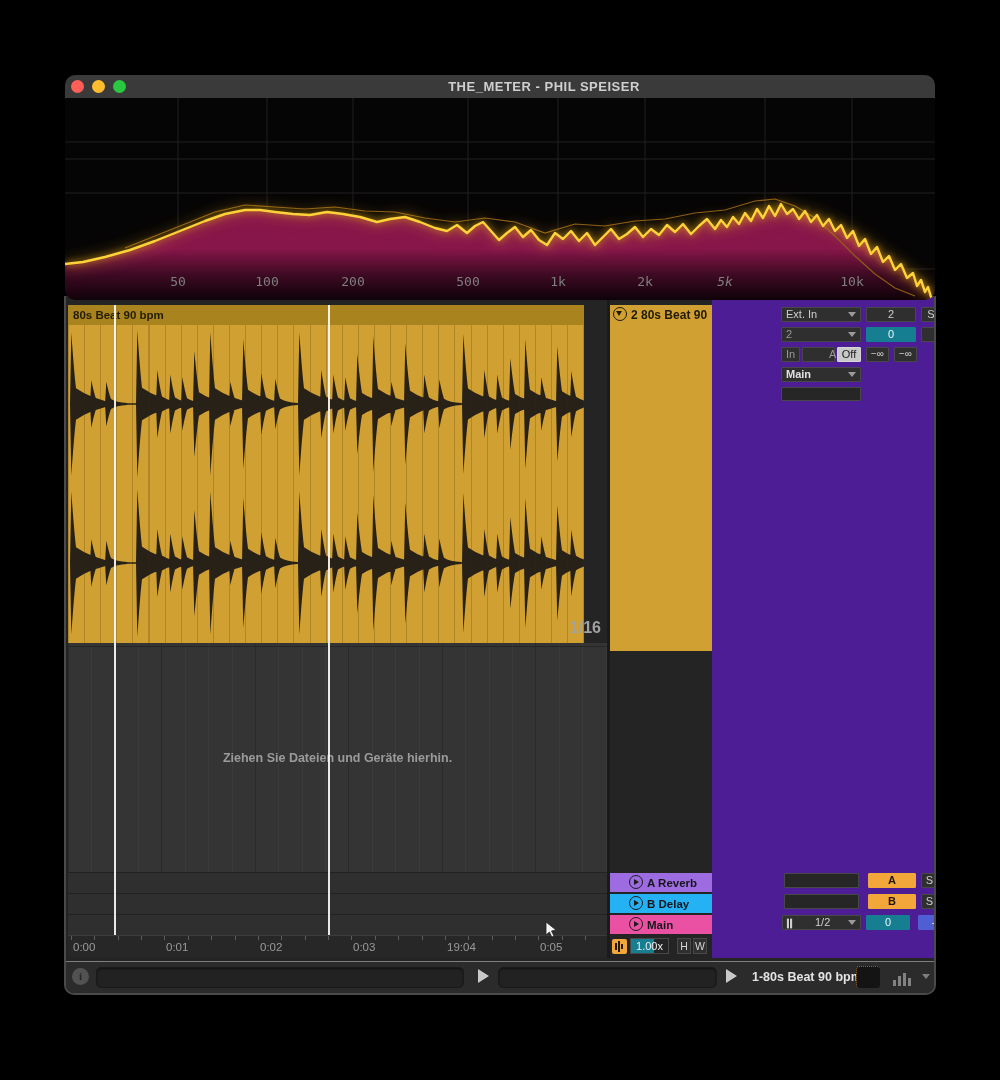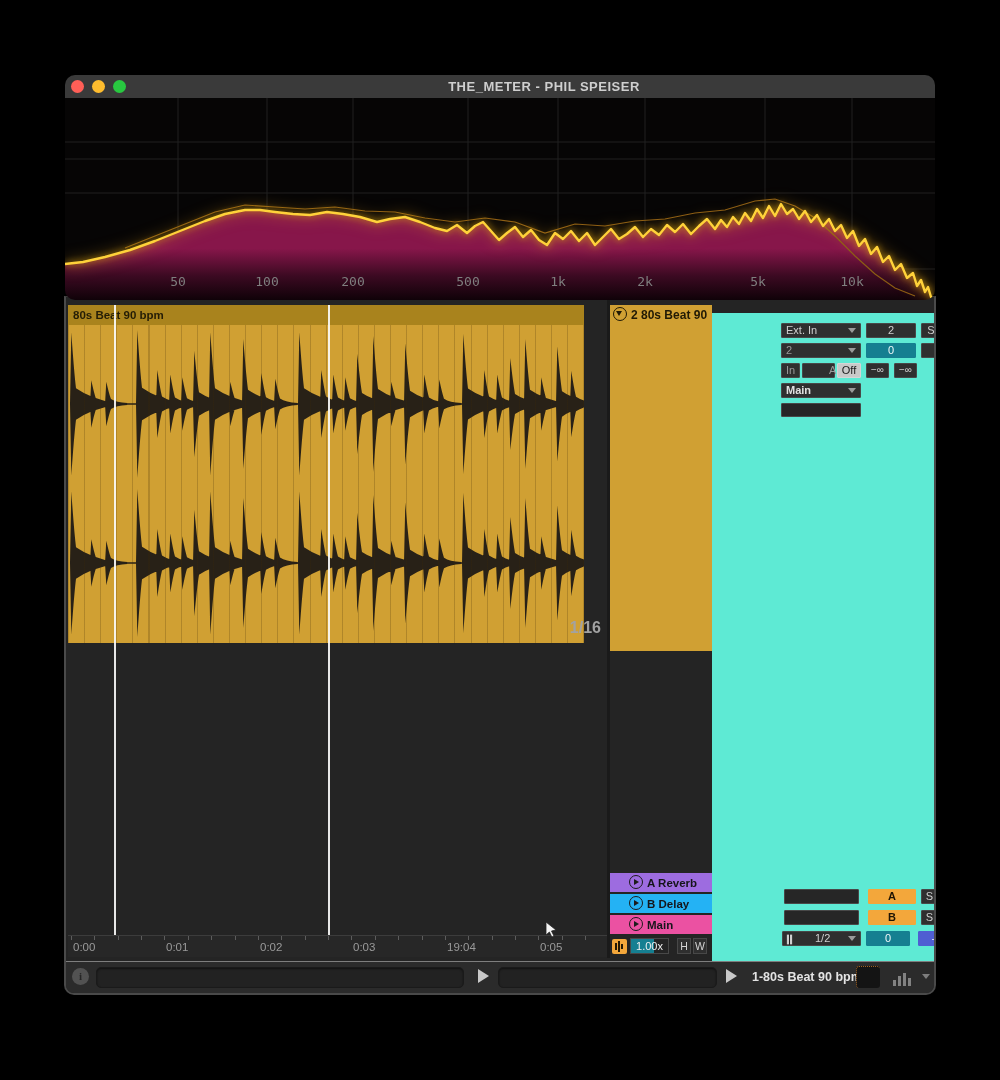"5k" span.abs { font-style: none -> italic; left: 693px -> 660px }
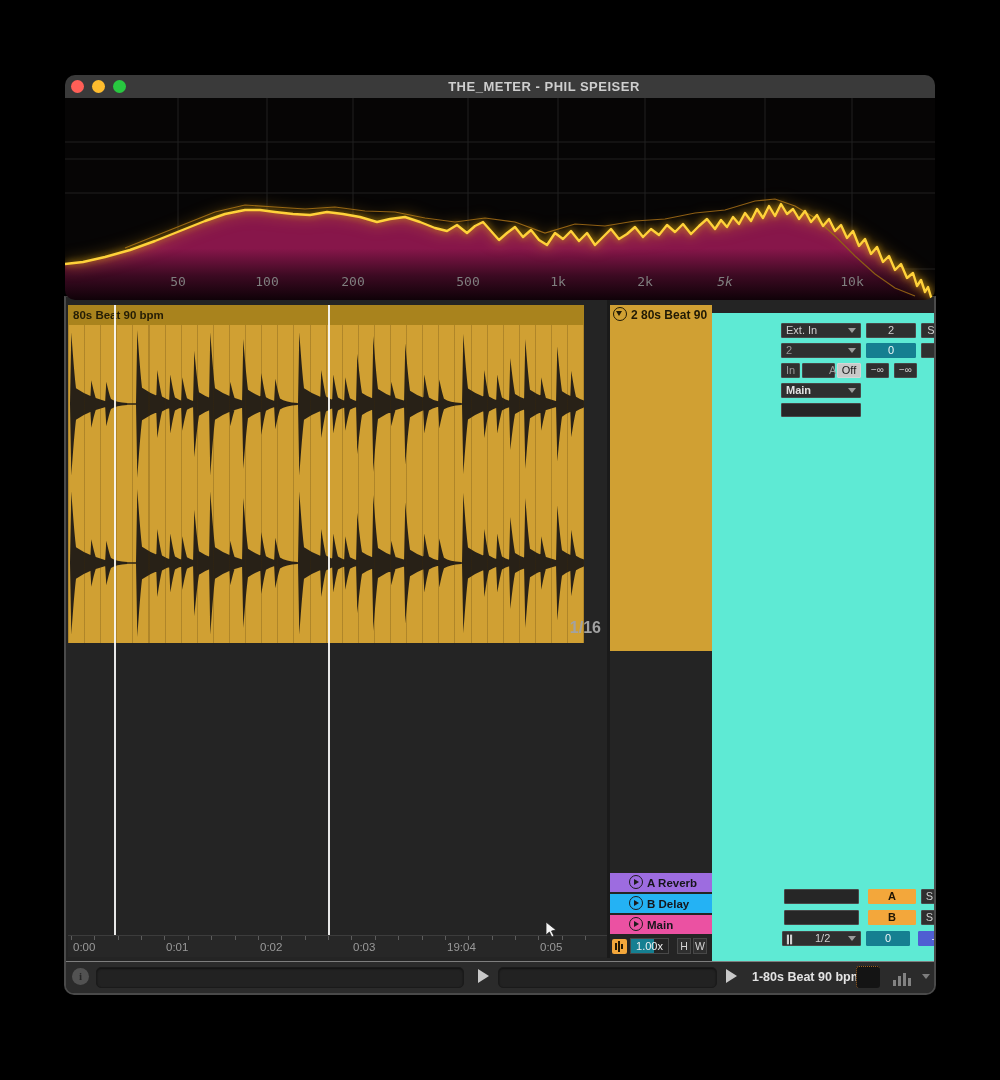"Ext. In" .panel { background: #5eead4 -> #4c1d95; top: 16px -> 0 }
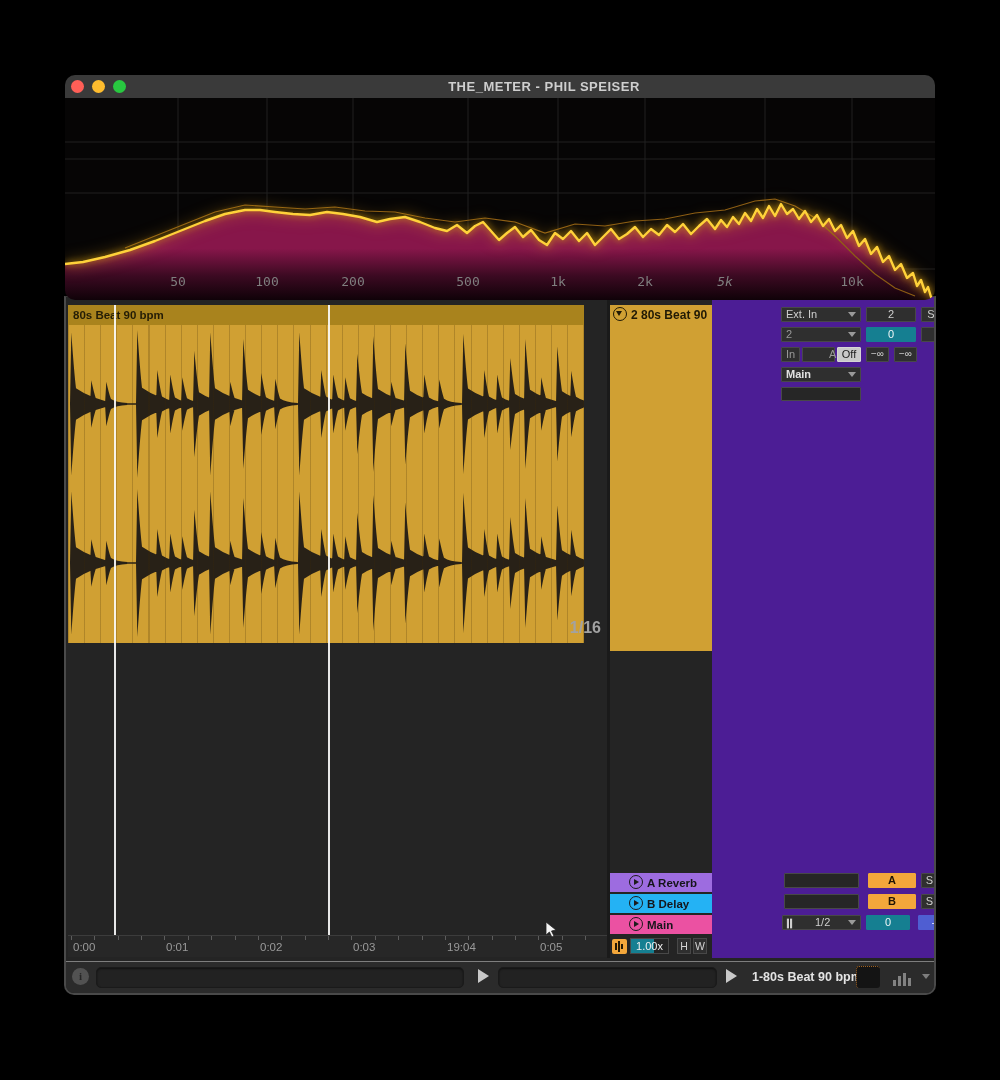"Ziehen Sie Dateien und Geräte" div.abs { html: none -> <div> <div></div> <div></div> <div>Ziehen Sie Dateien und Geräte hierhin.</div> <div></div> <div></div> <div></div> </div> }
